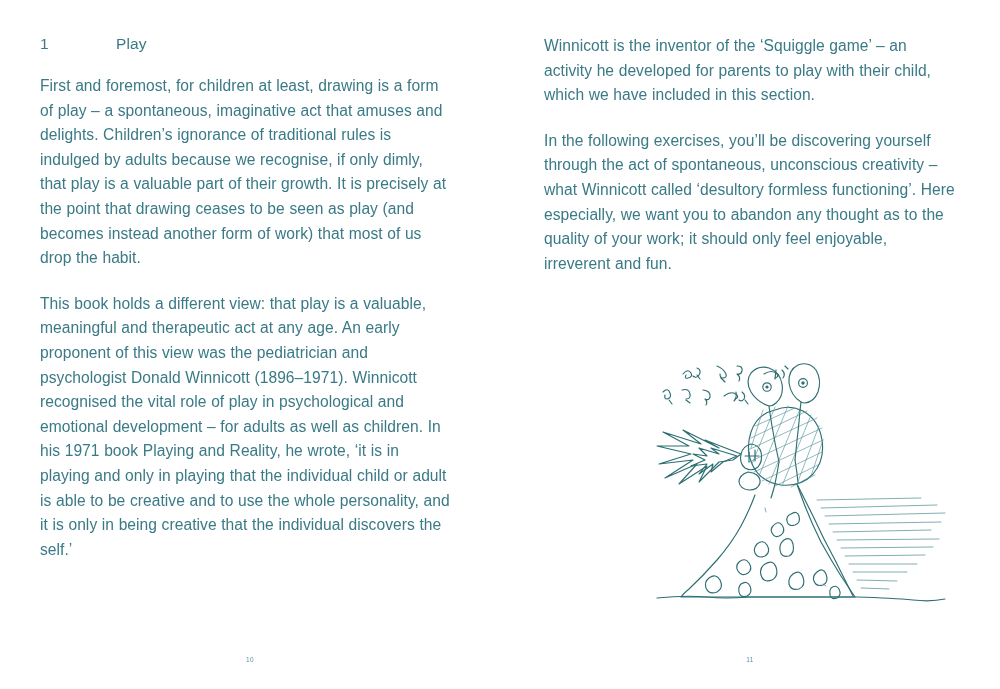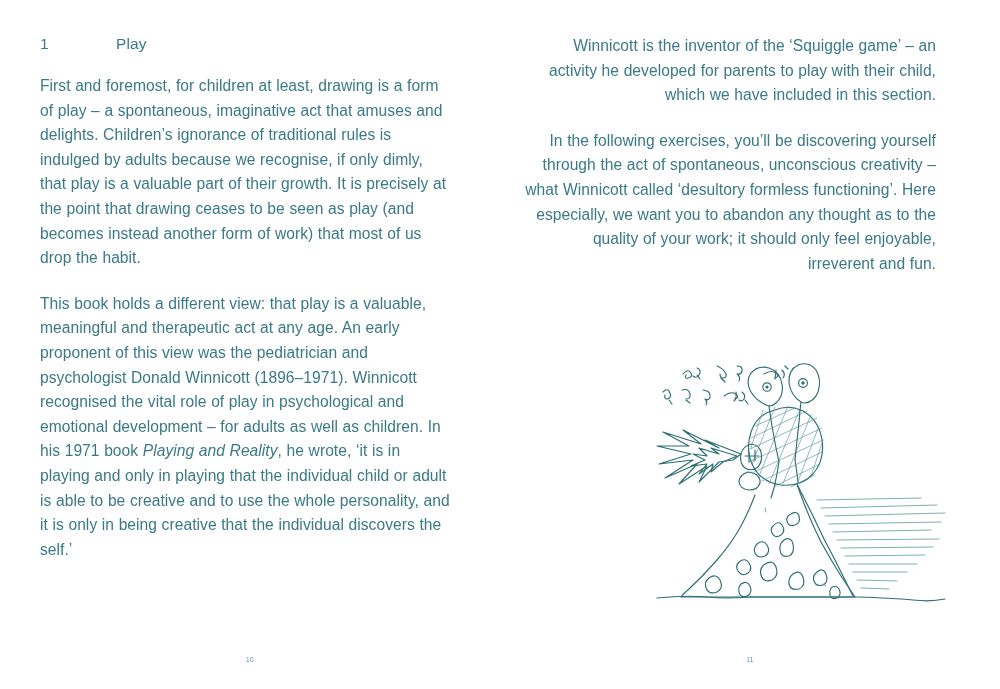"Winnicott is the inventor of" .page-right .col { left: 24px -> 44px; text-align: right -> none }
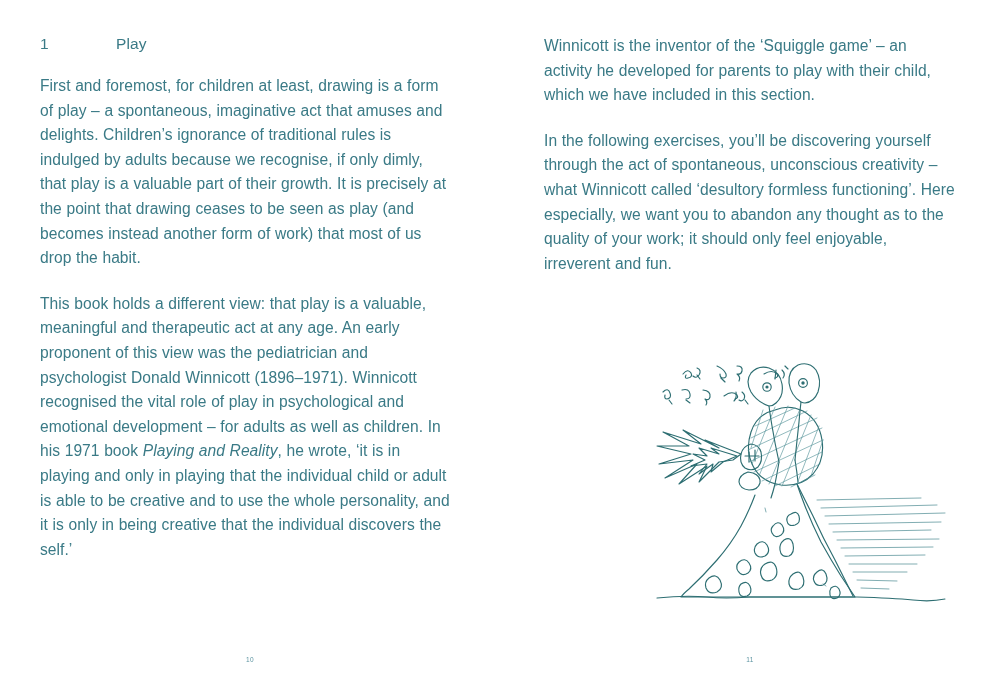"Playing and Reality" .it { font-style: italic -> none }
